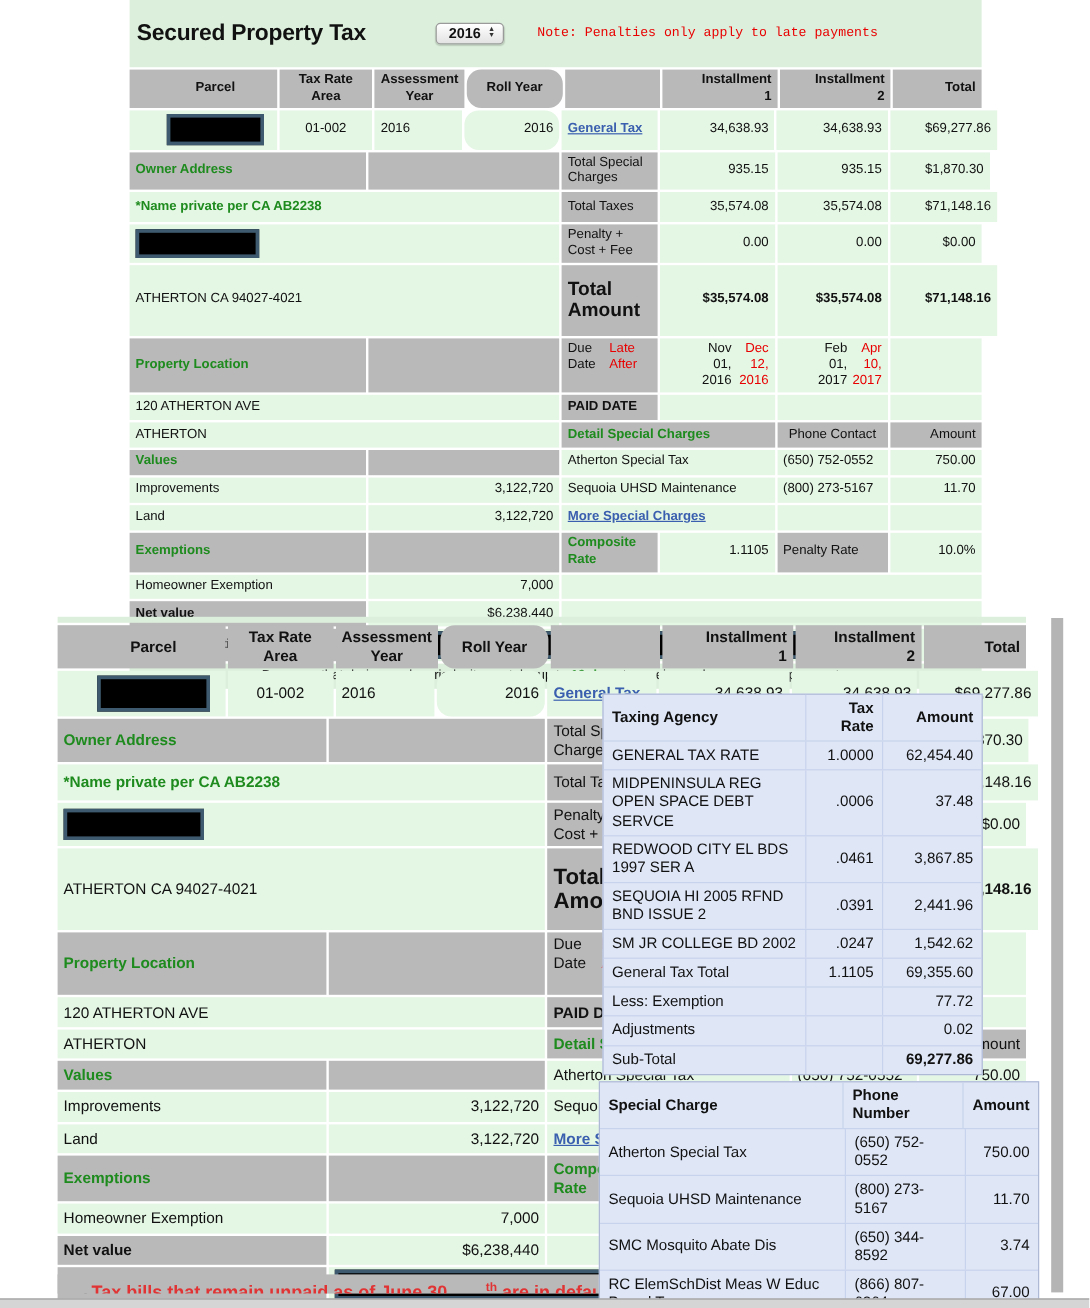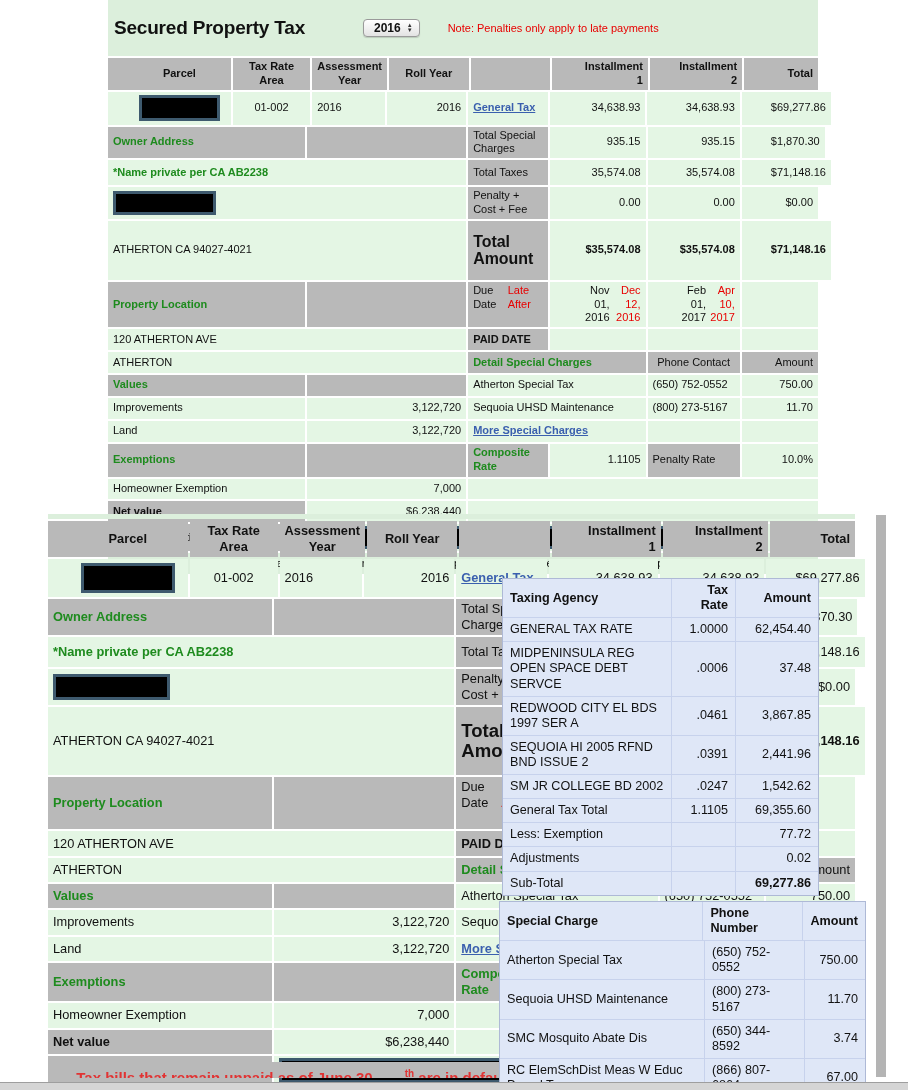"Note: Penalties only apply to" .note { font-family: none -> Liberation Mono, monospace }
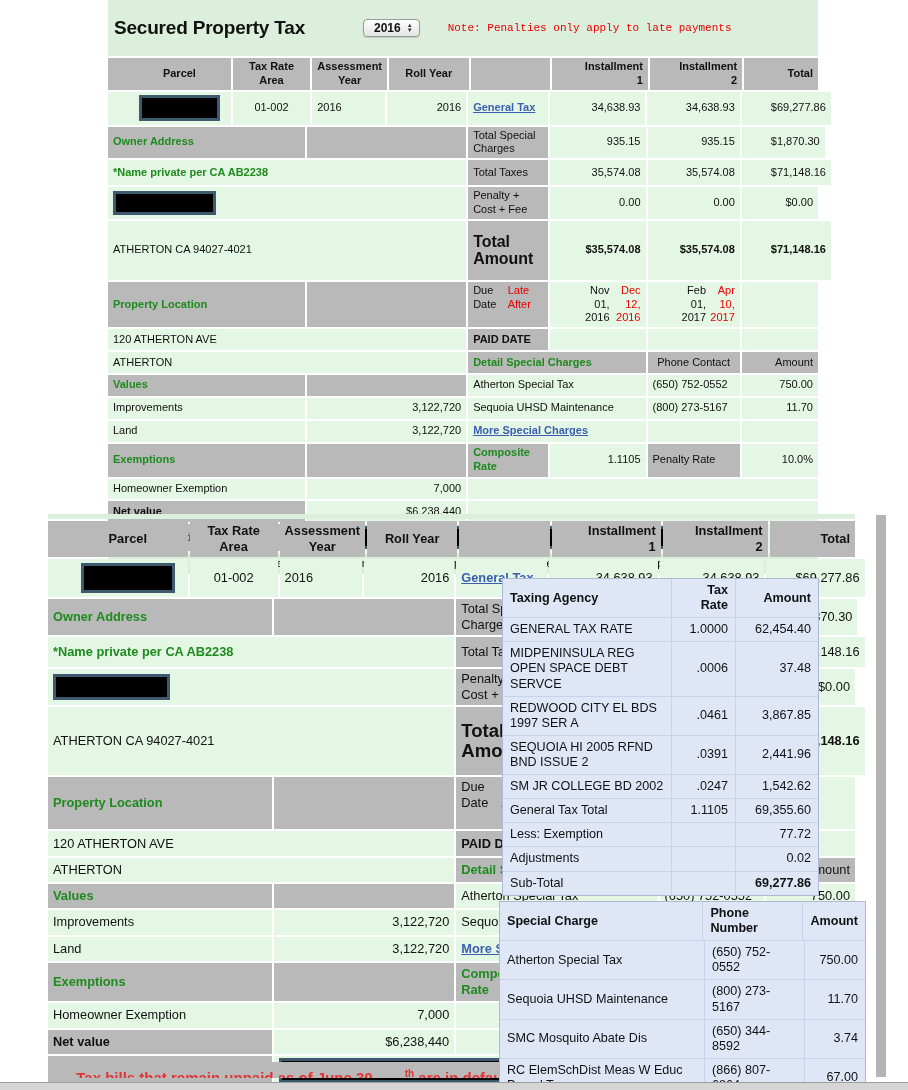"Roll Year" .w-ry { border-radius: none -> 12px }
